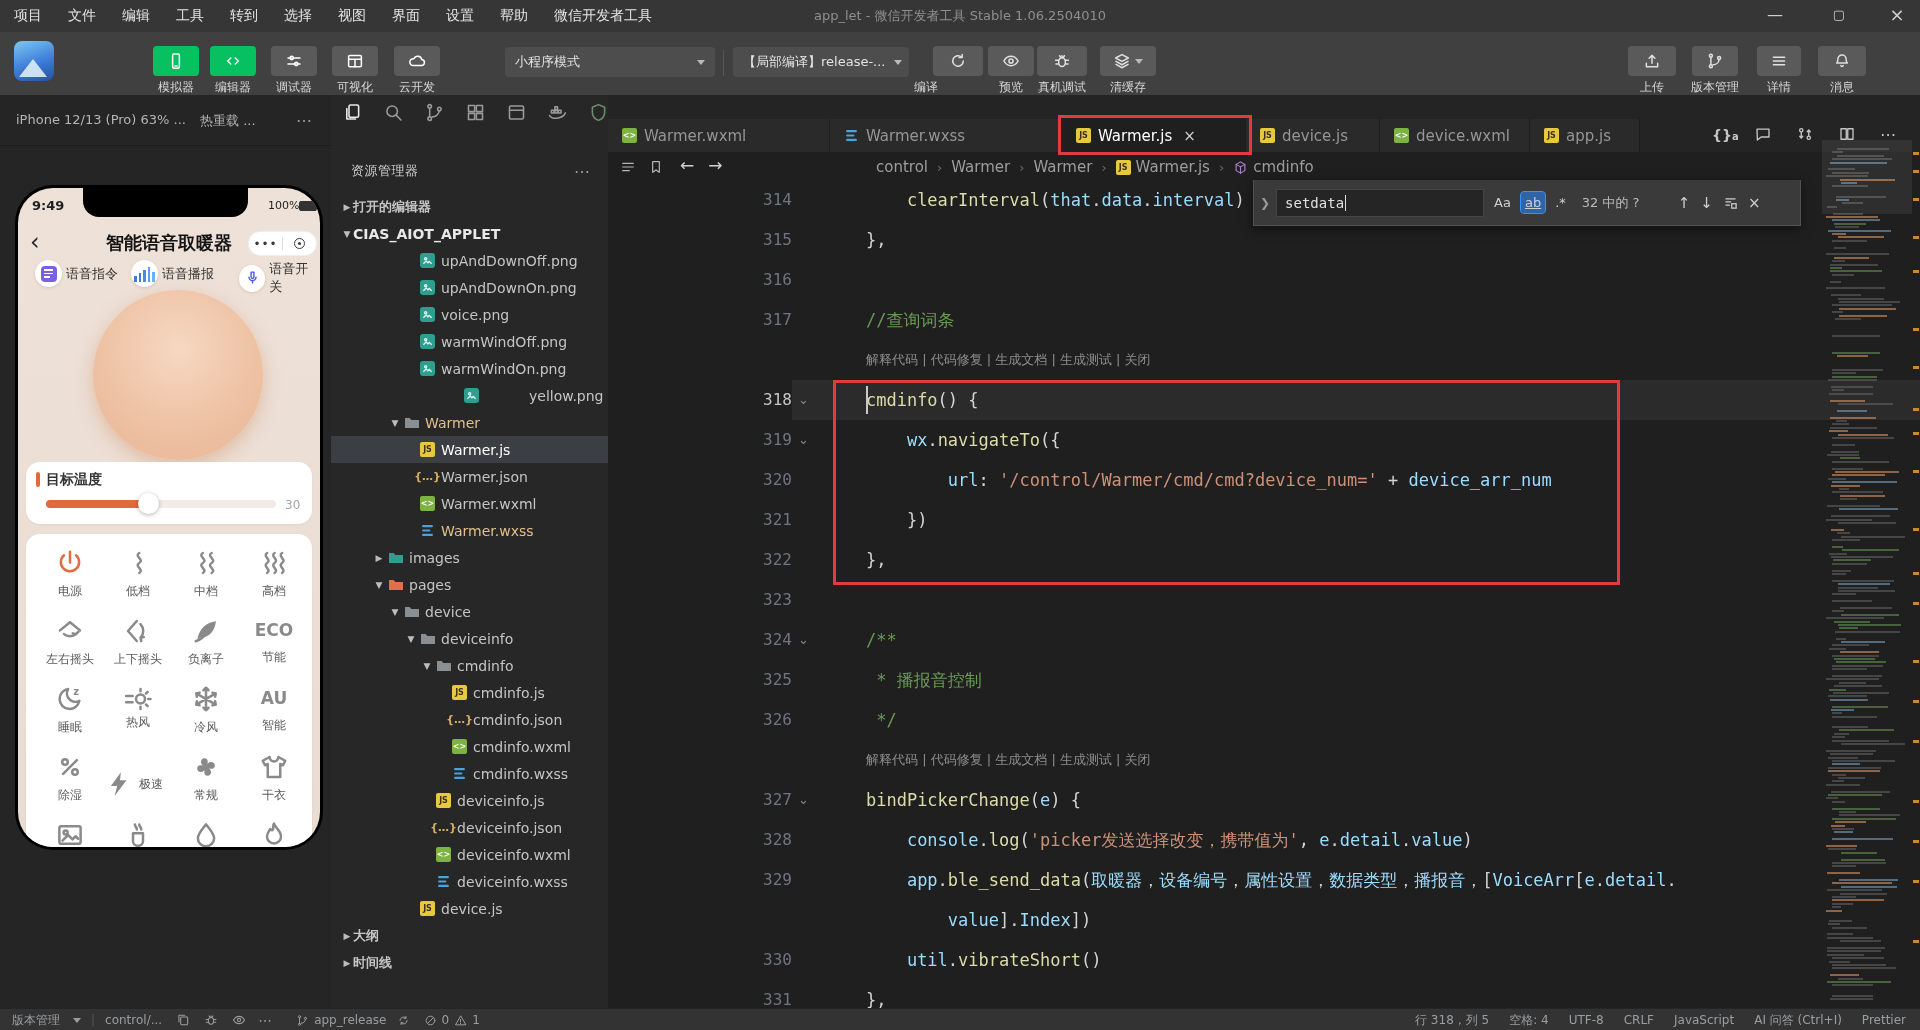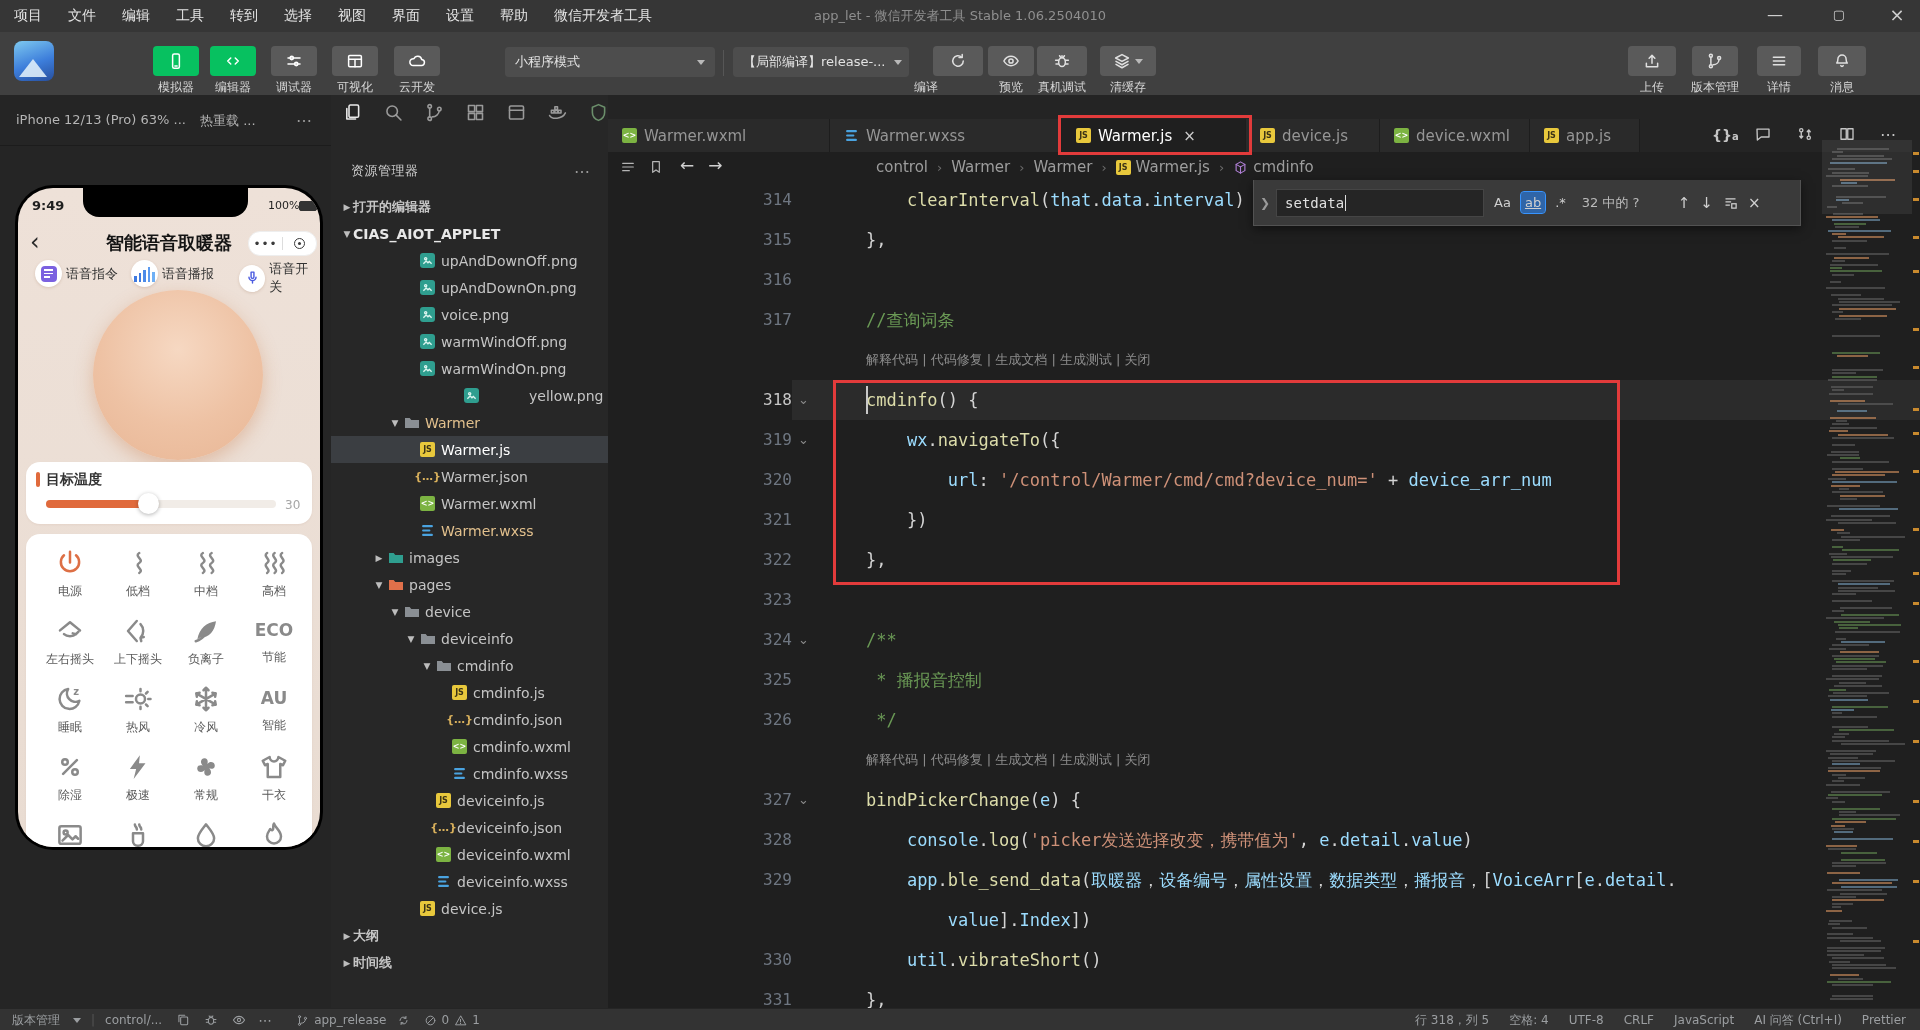"热风" div.abs { gap: 5px -> none }
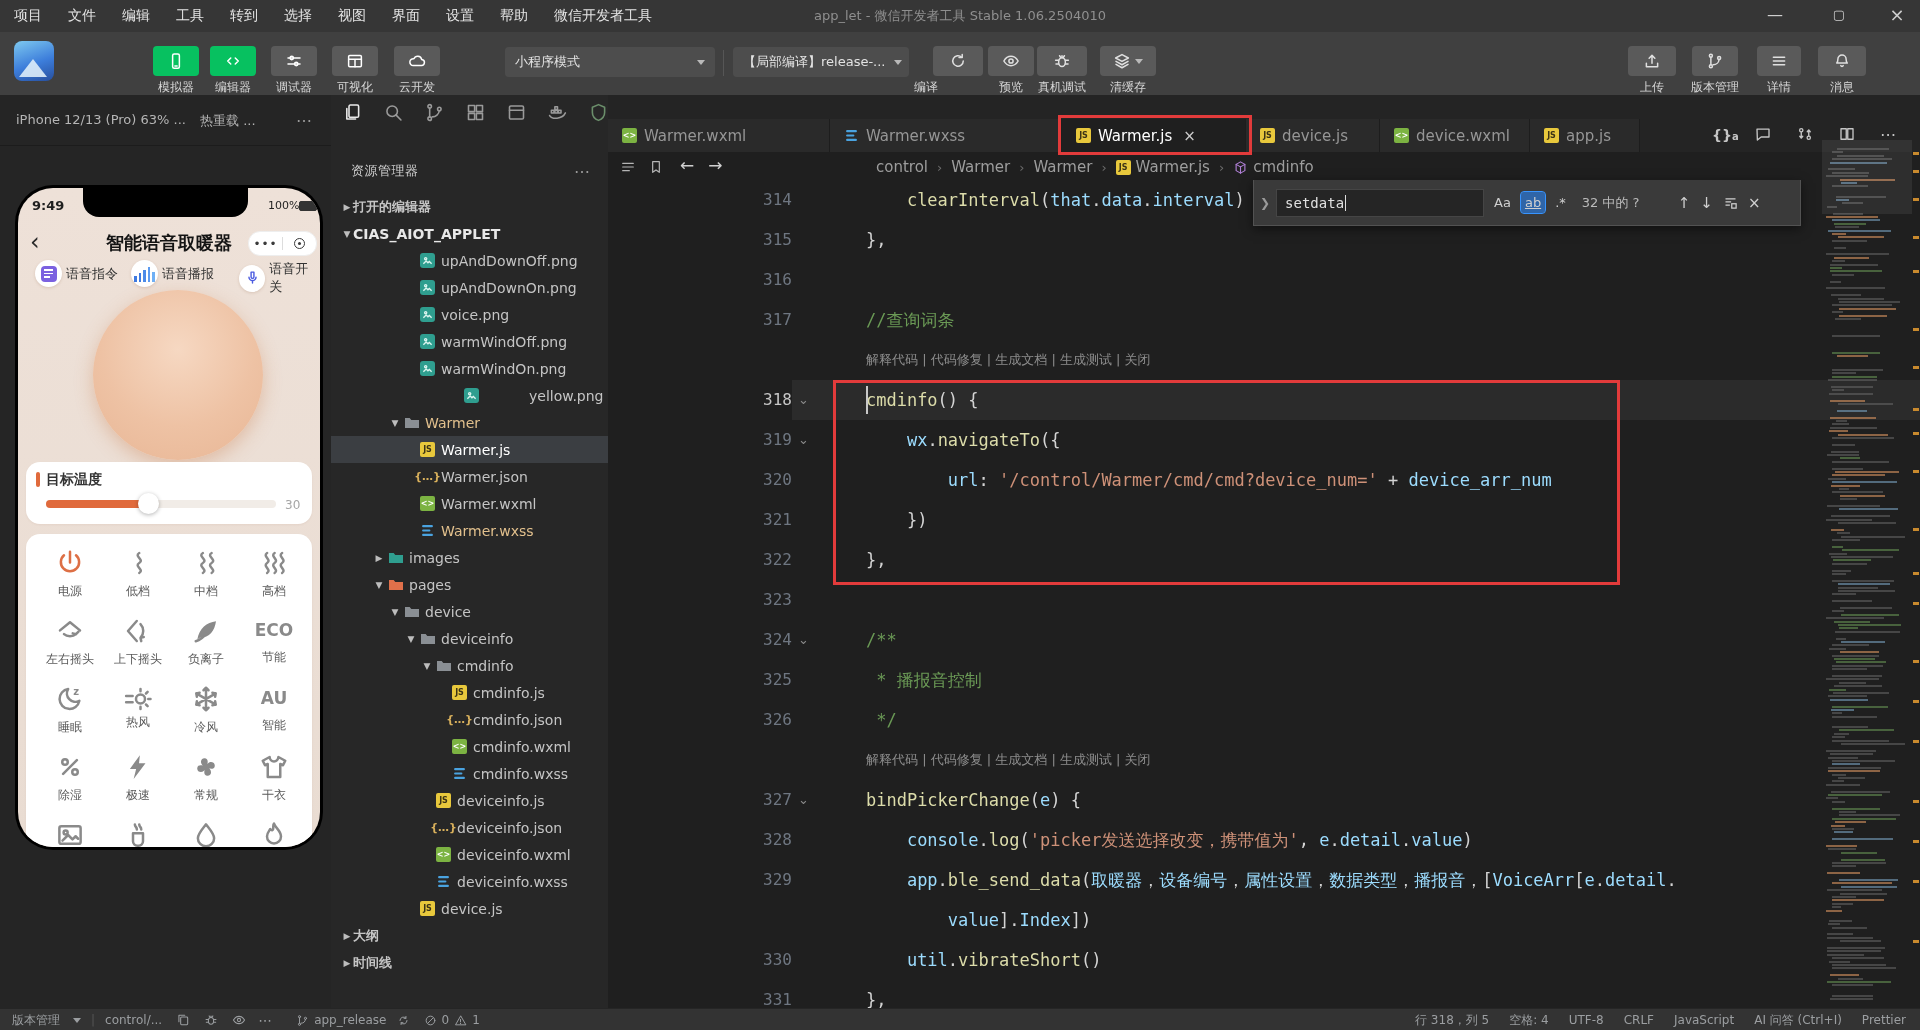"极速" div.abs { flex-direction: column -> none }
